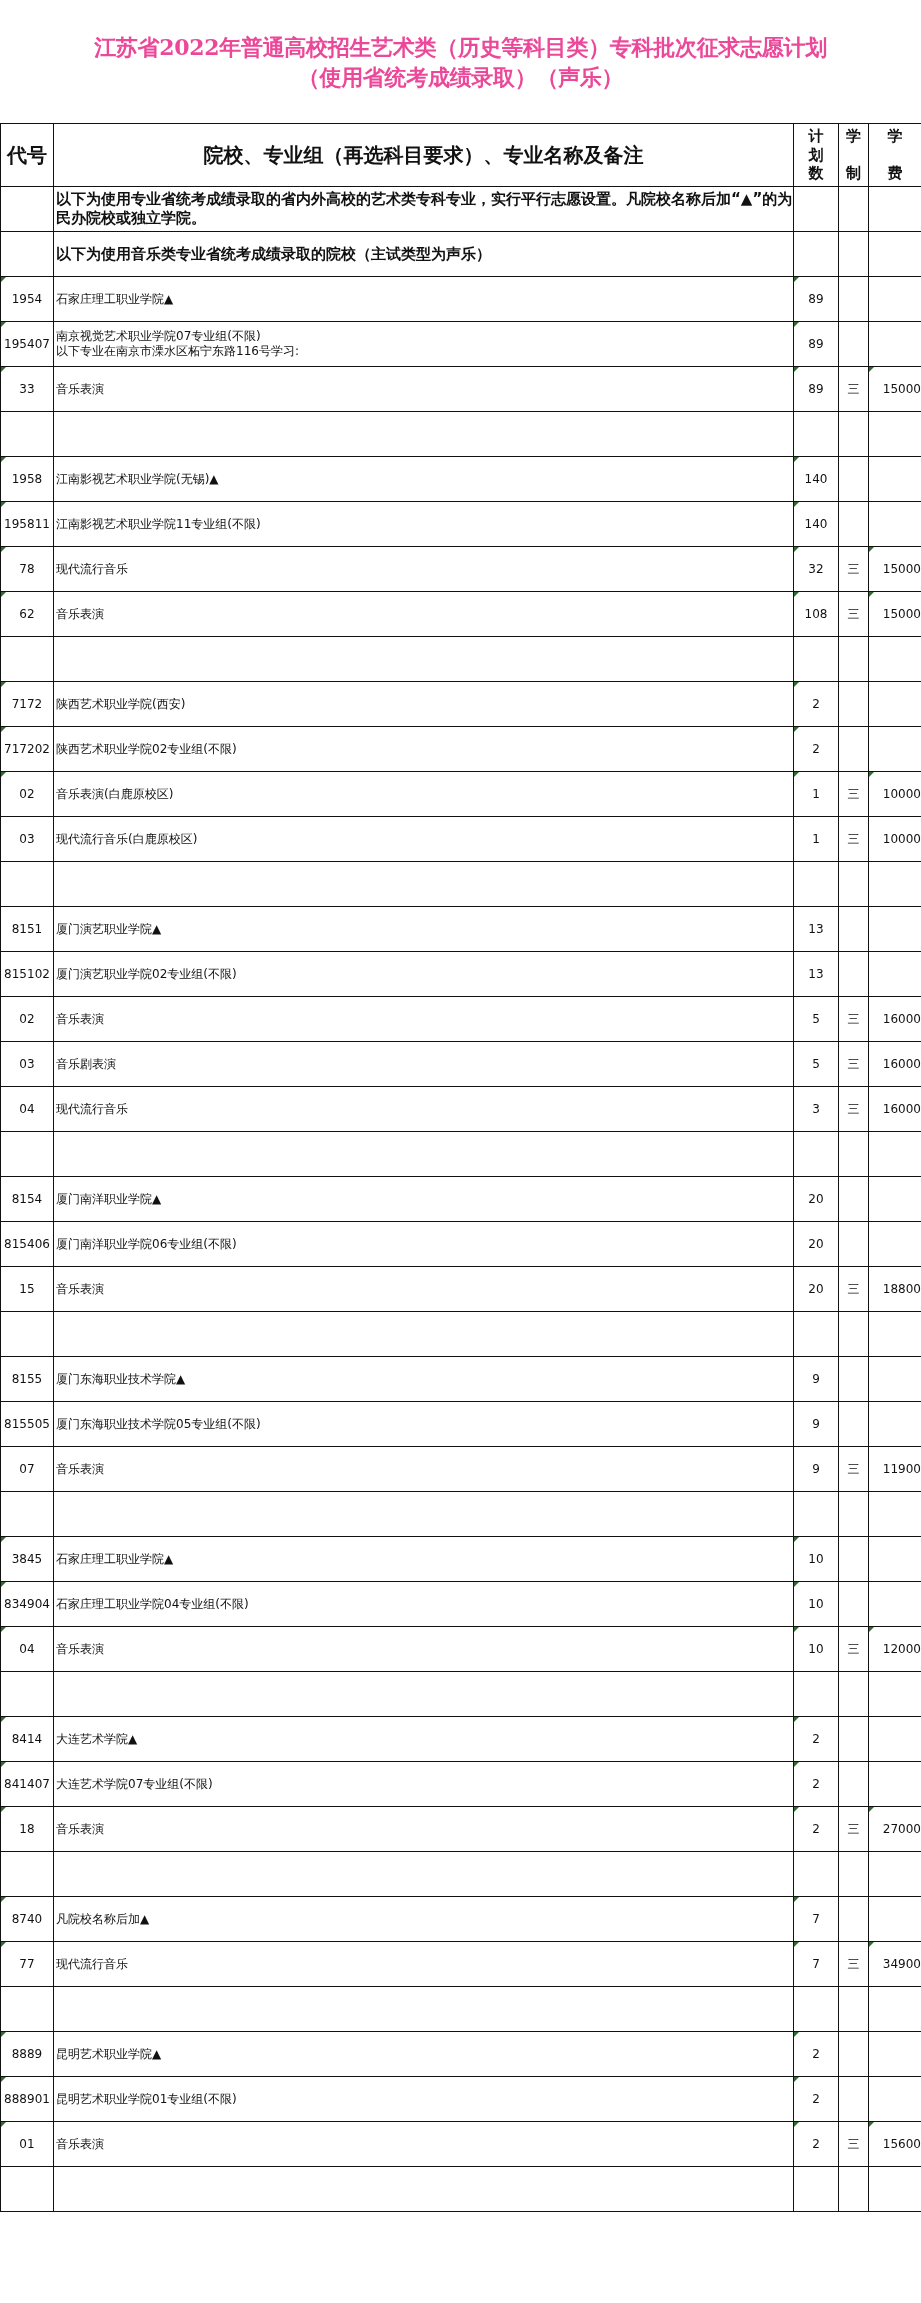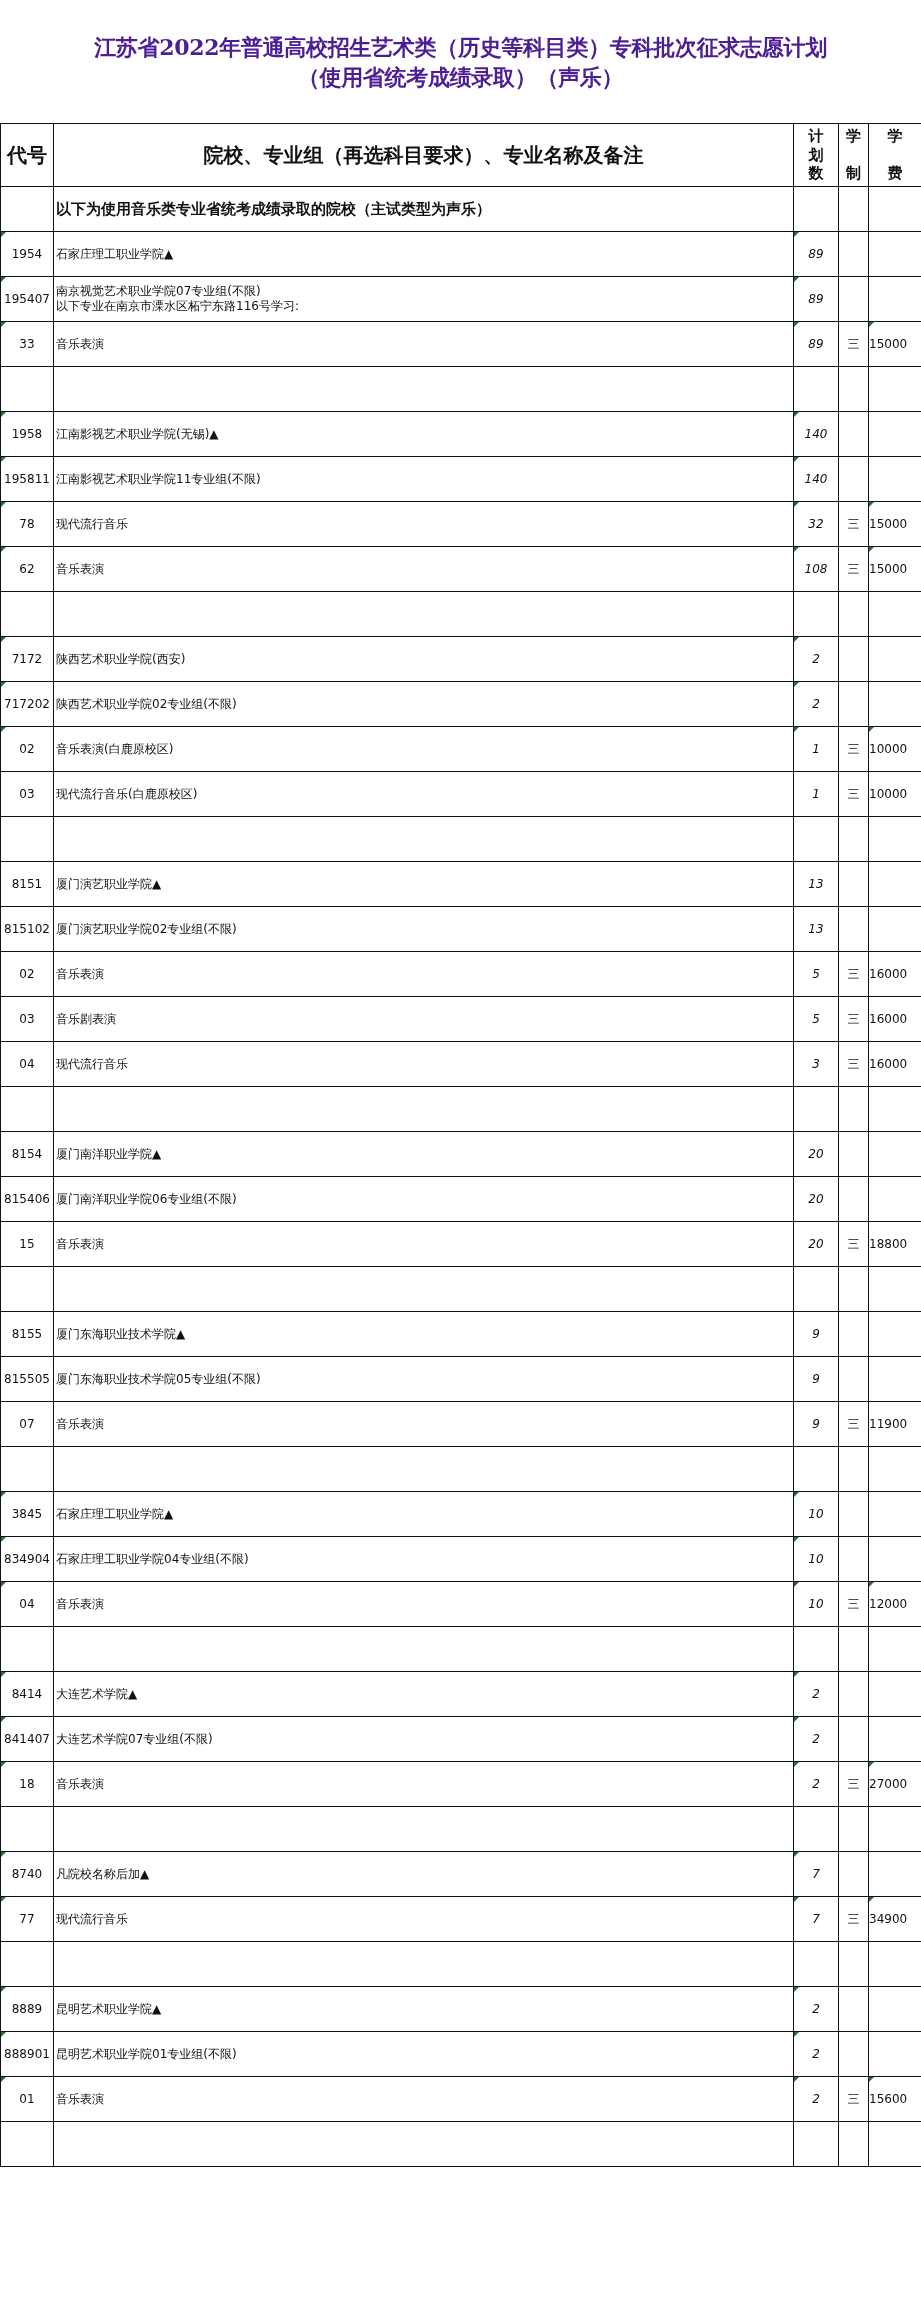"江苏省2022年普通高校招生艺术类（历史等科目类）专科批次征求志愿计划" .title { color: #4c1d95 -> #ec4899 }
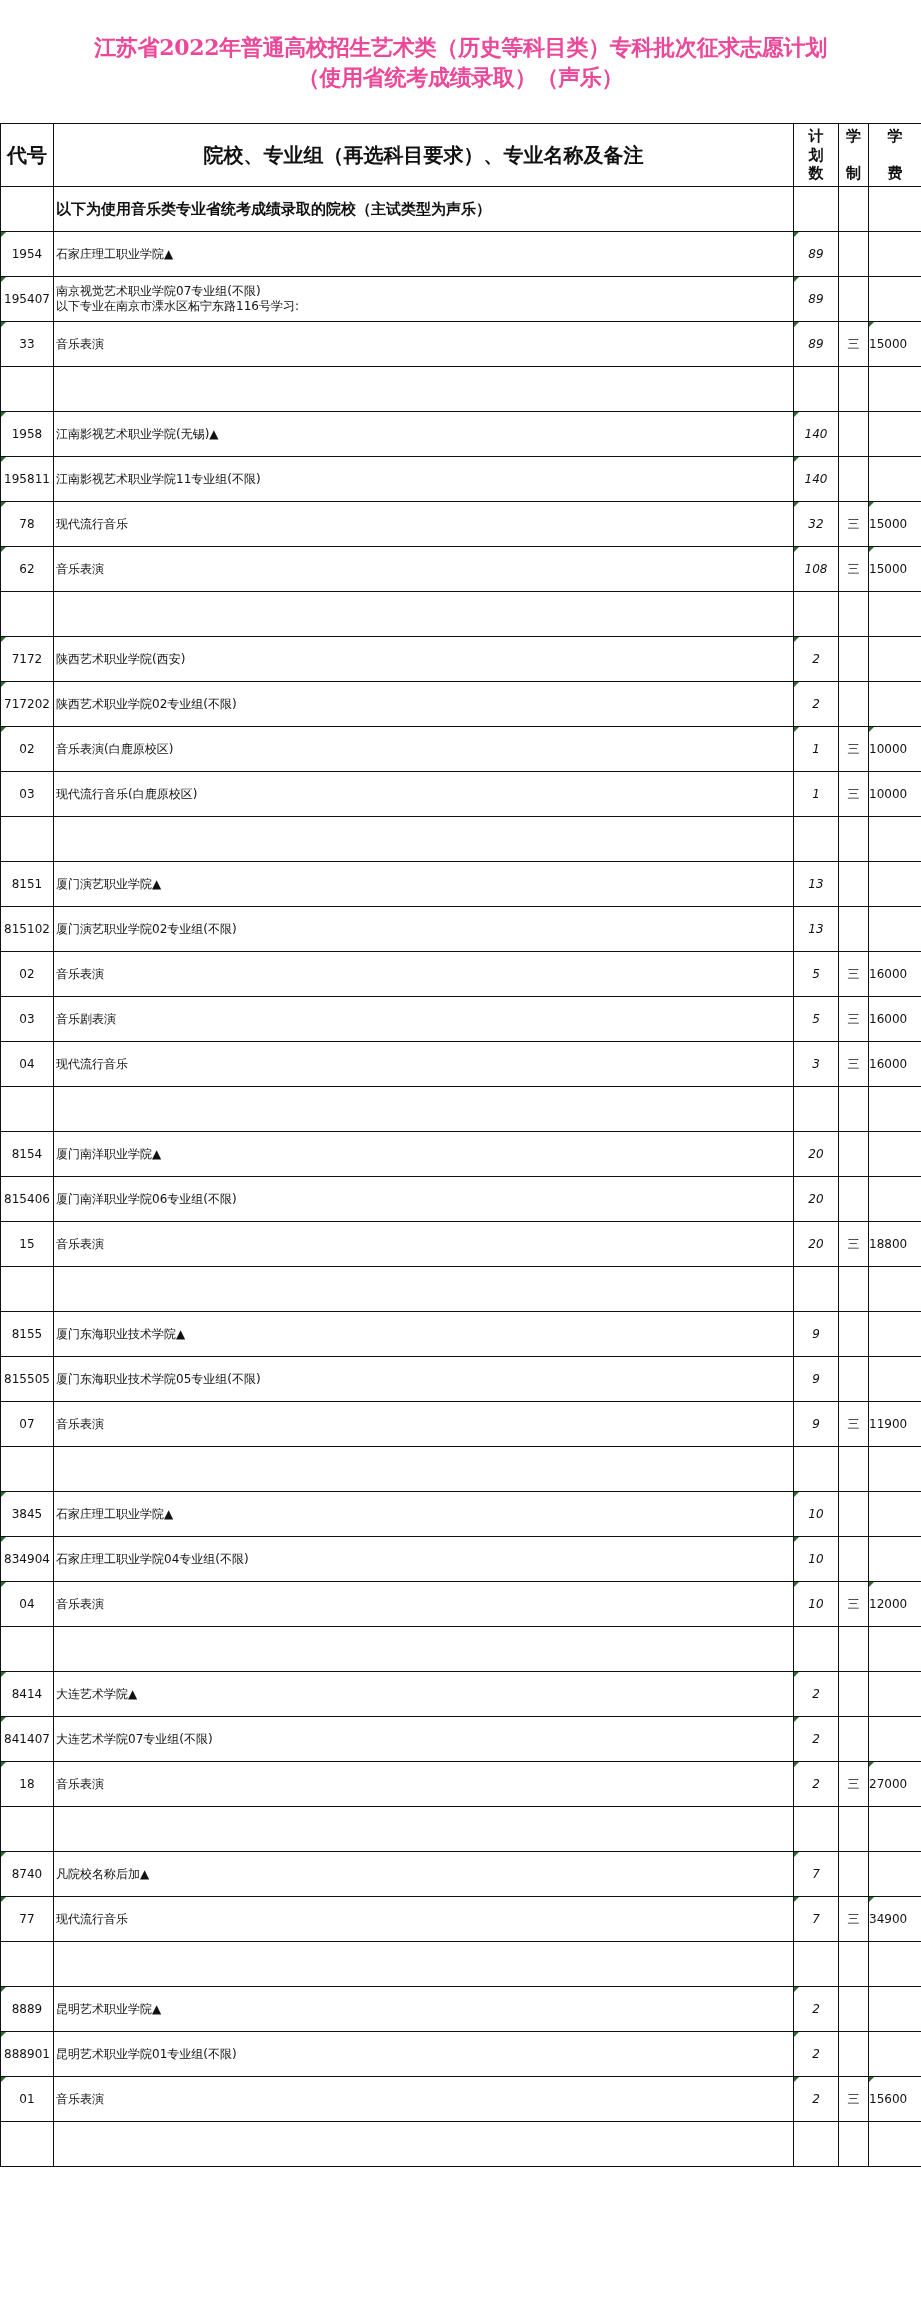"以下为使用专业省统考成绩录取的省内外高校的艺术类专科专业，实行平行志愿设置。凡院" tr.note { html: none -> <tr> <td></td> <td>以下为使用专业省统考成绩录取的省内外高校的艺术类专科专业，实行平行志愿设置。凡院校名称后加“▲”的为民办院校或独立学院。</td> <td></td> <td></td> <td></td> </tr> }
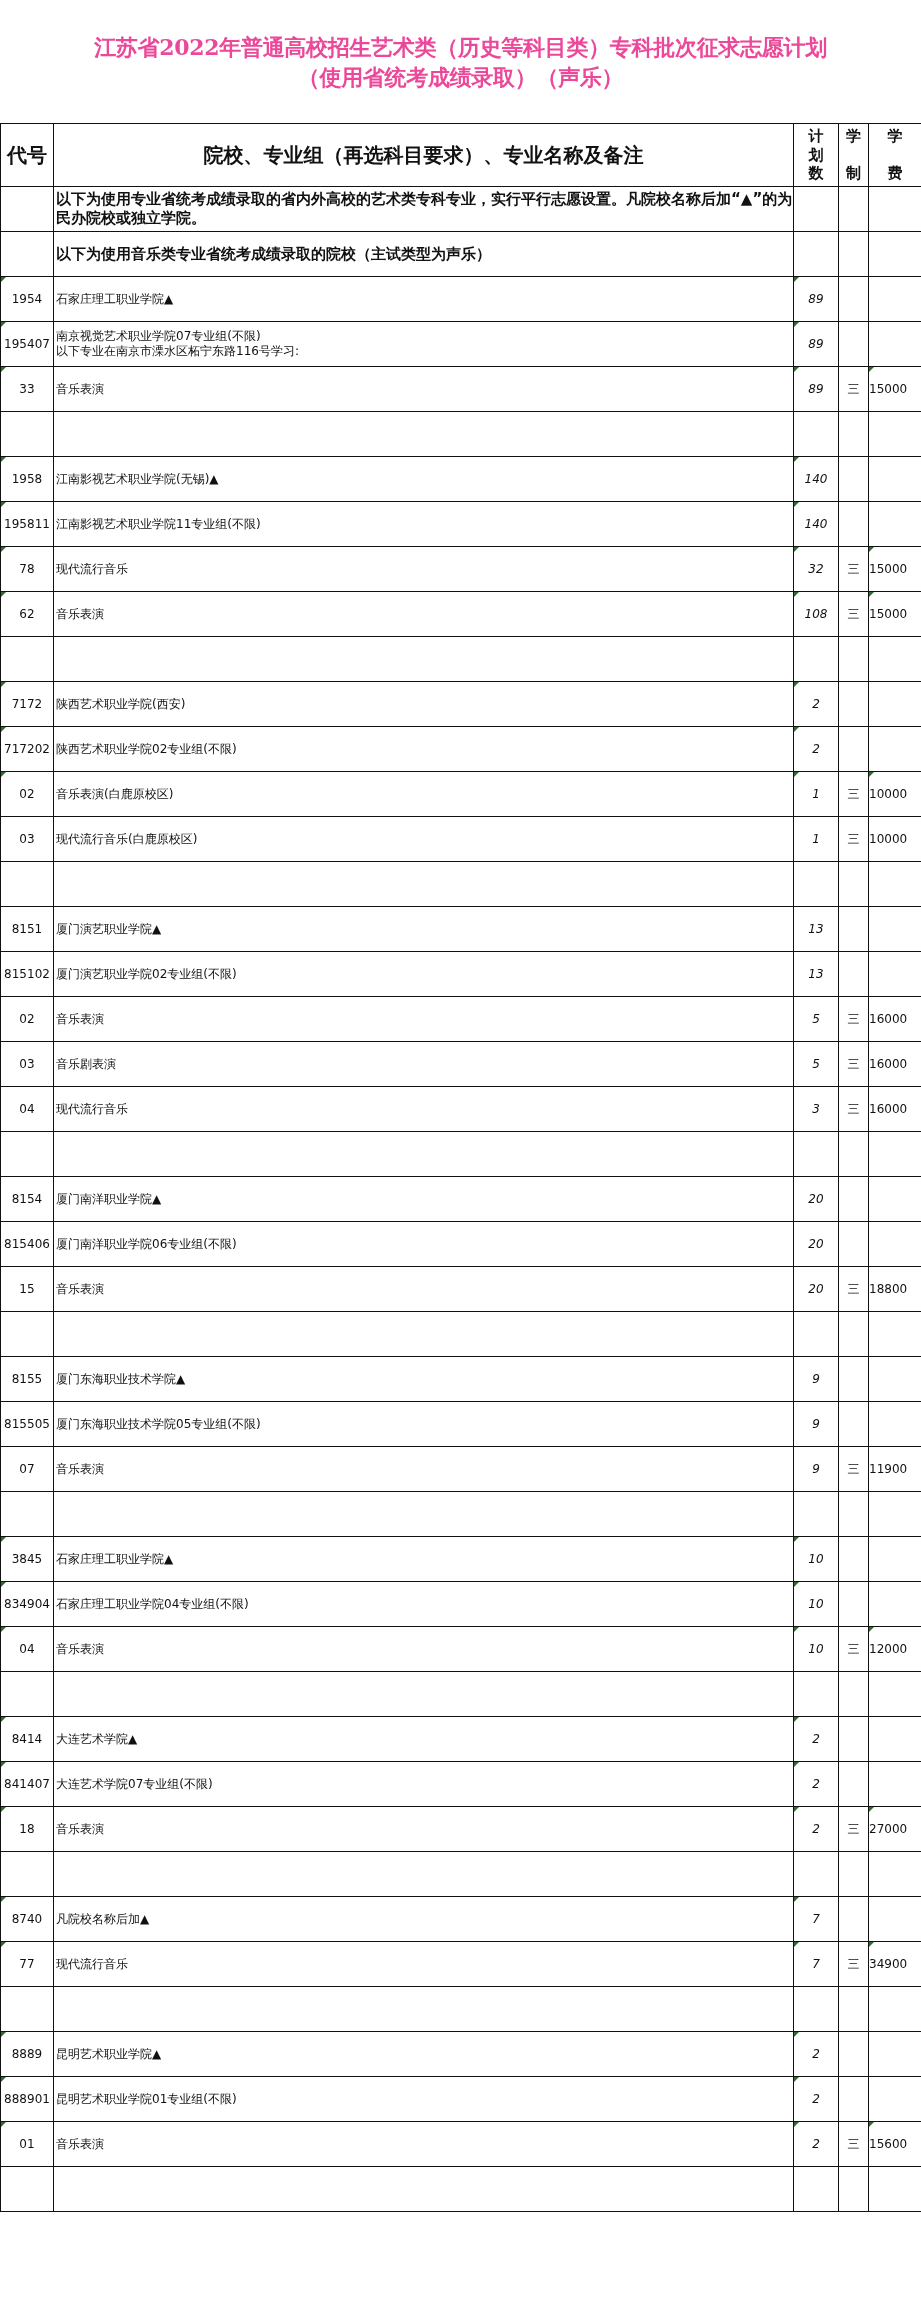"89" td.num { font-style: italic -> none }
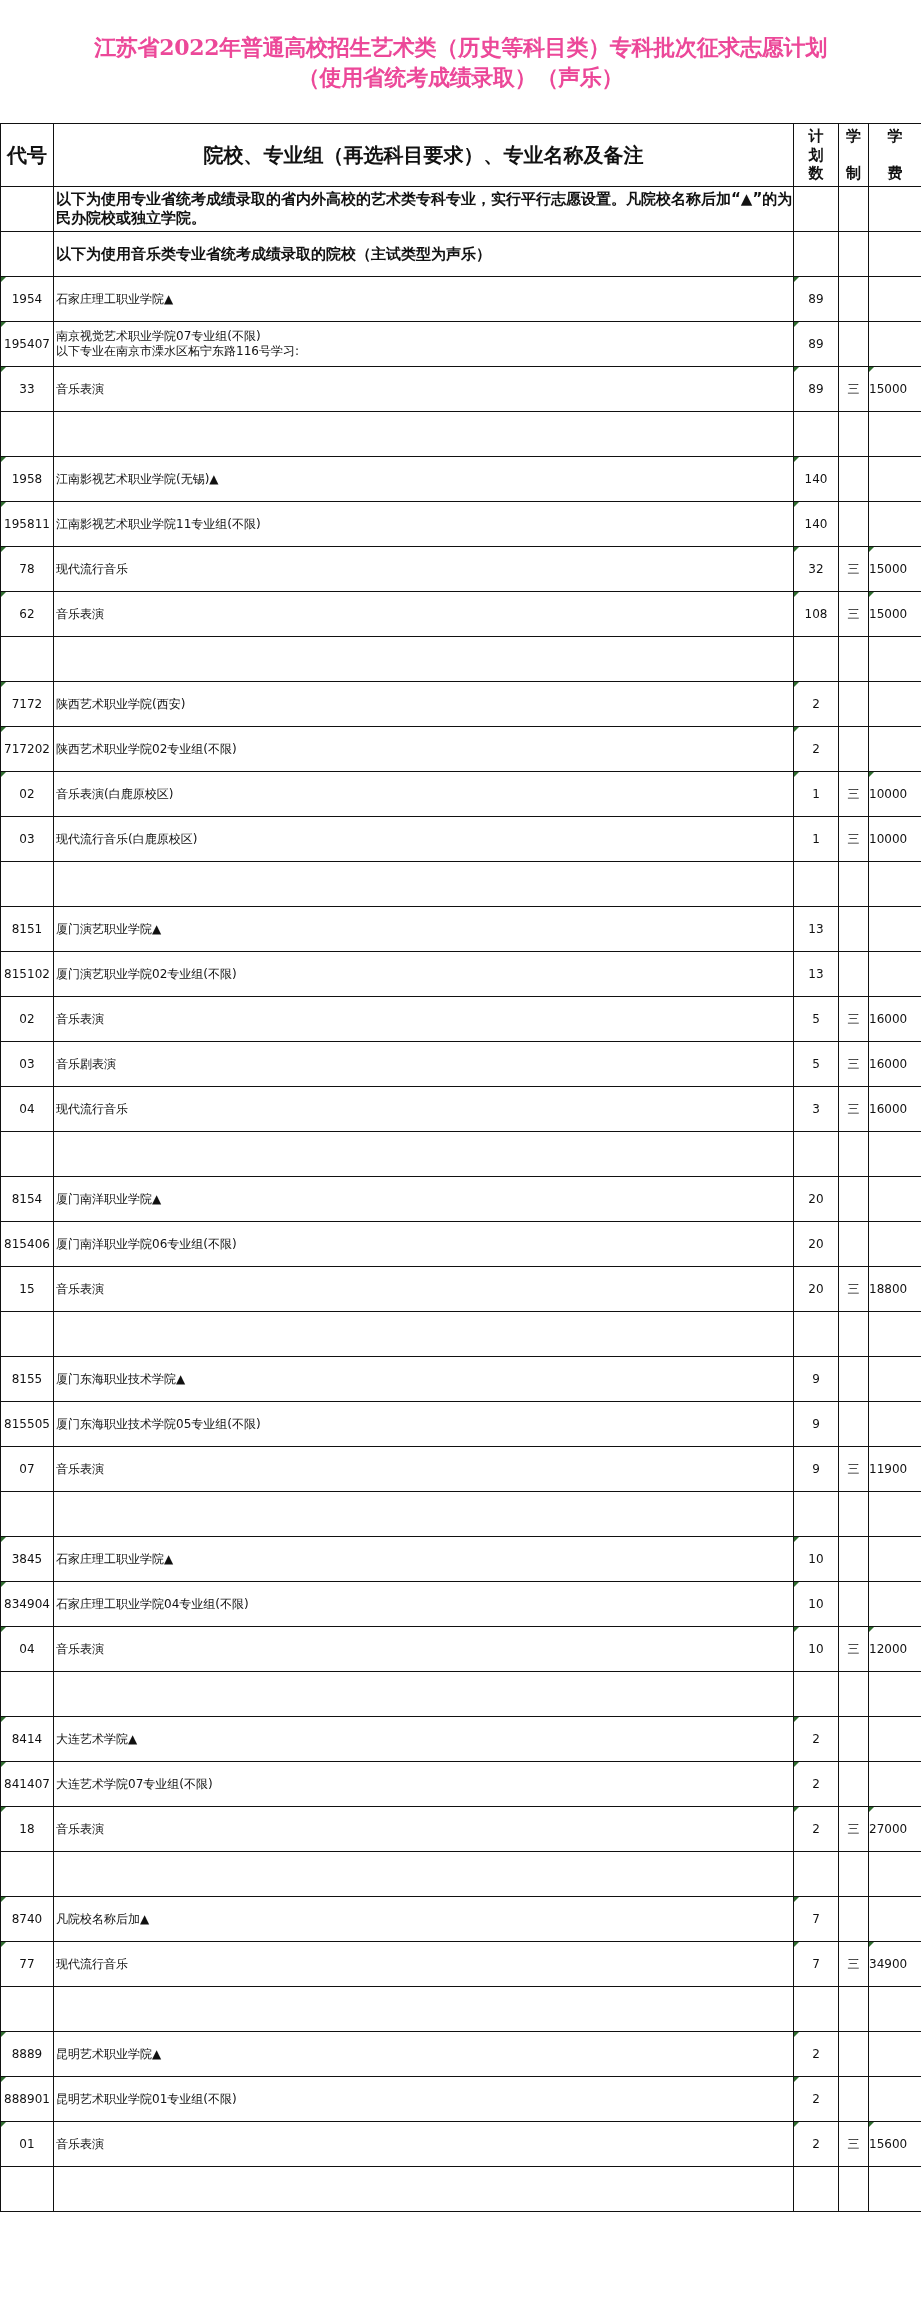"15000" td.fee { text-align: left -> right }
